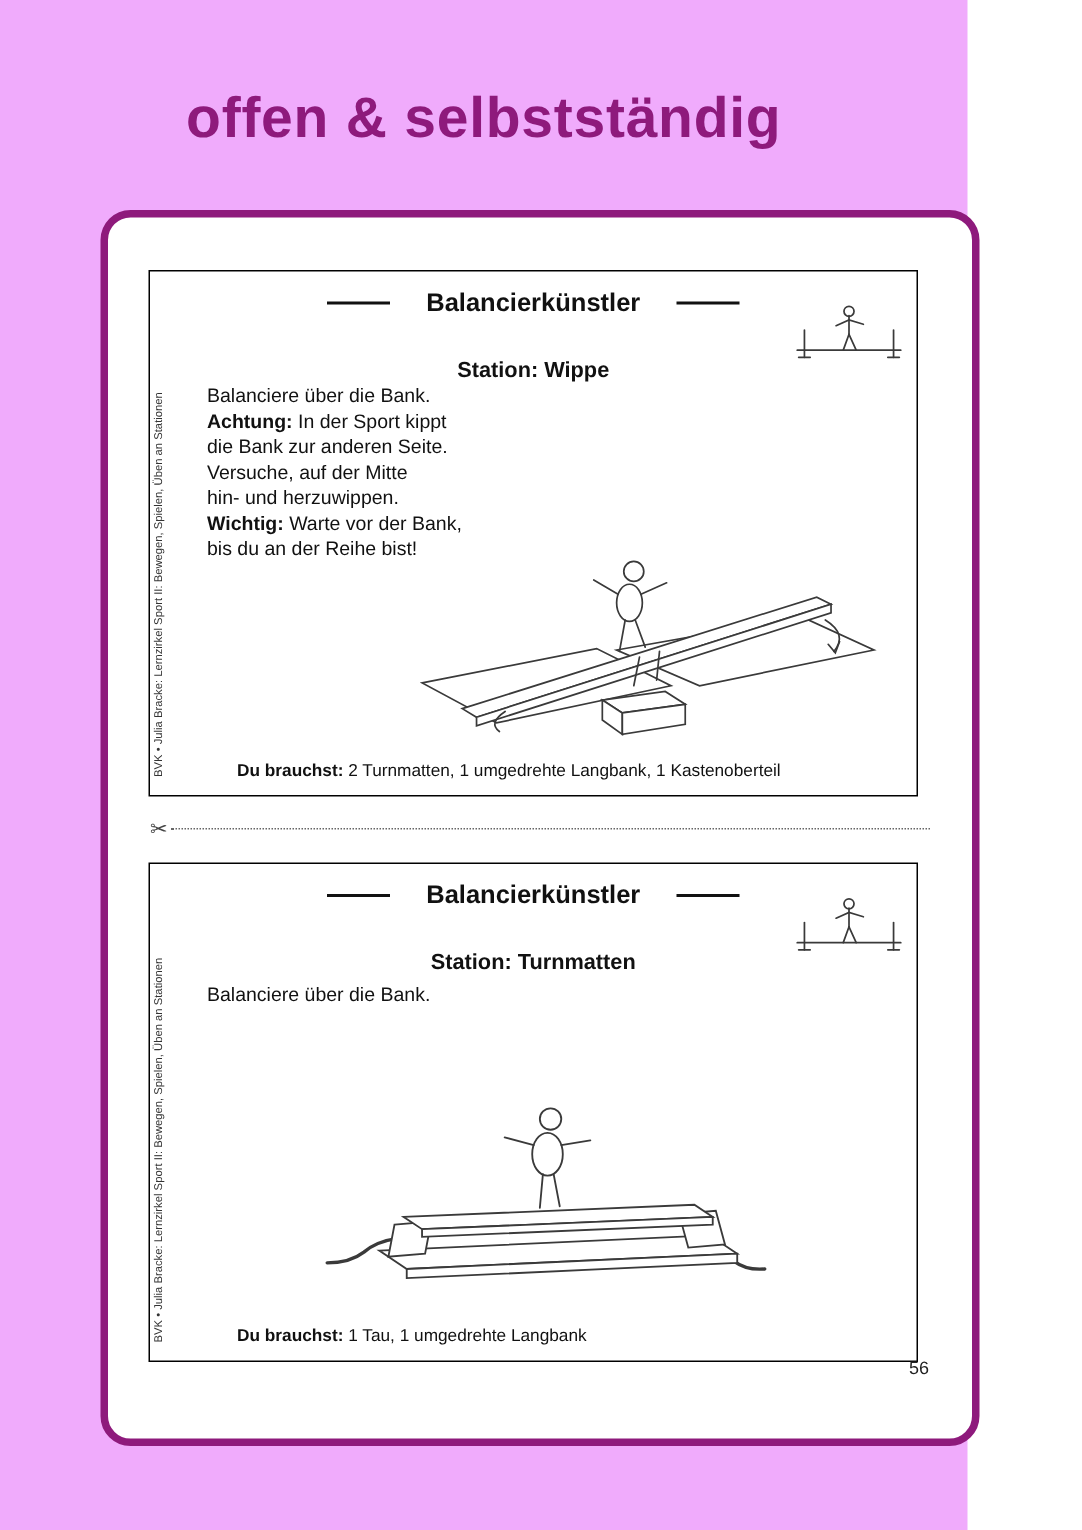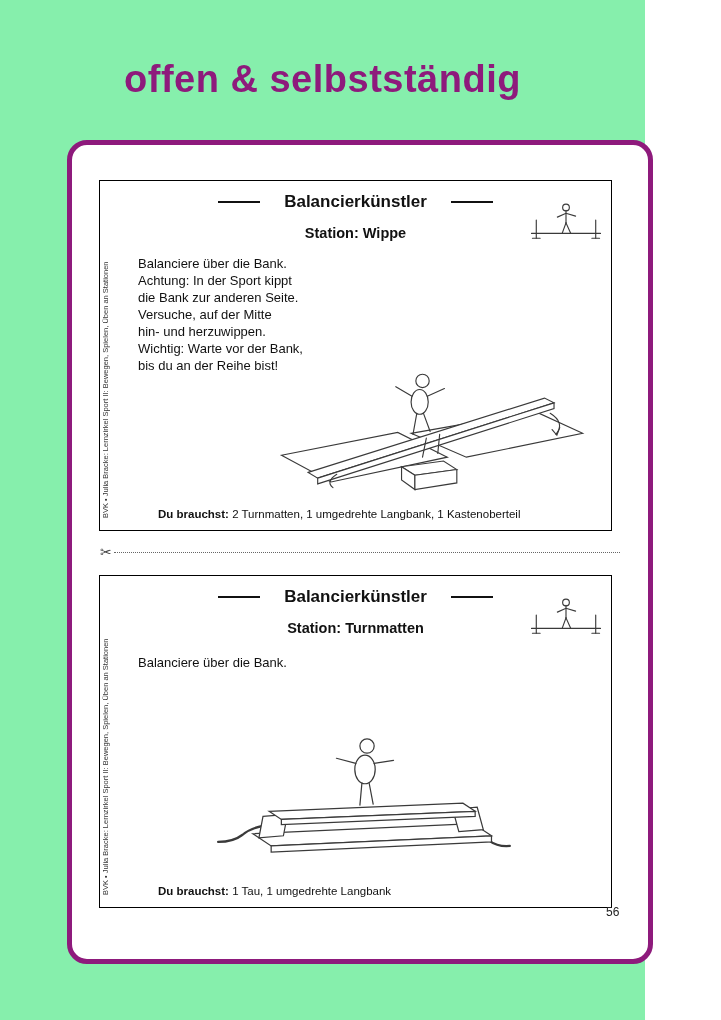"offen & selbstständig" .page { background: #86efac -> #f0abfc }
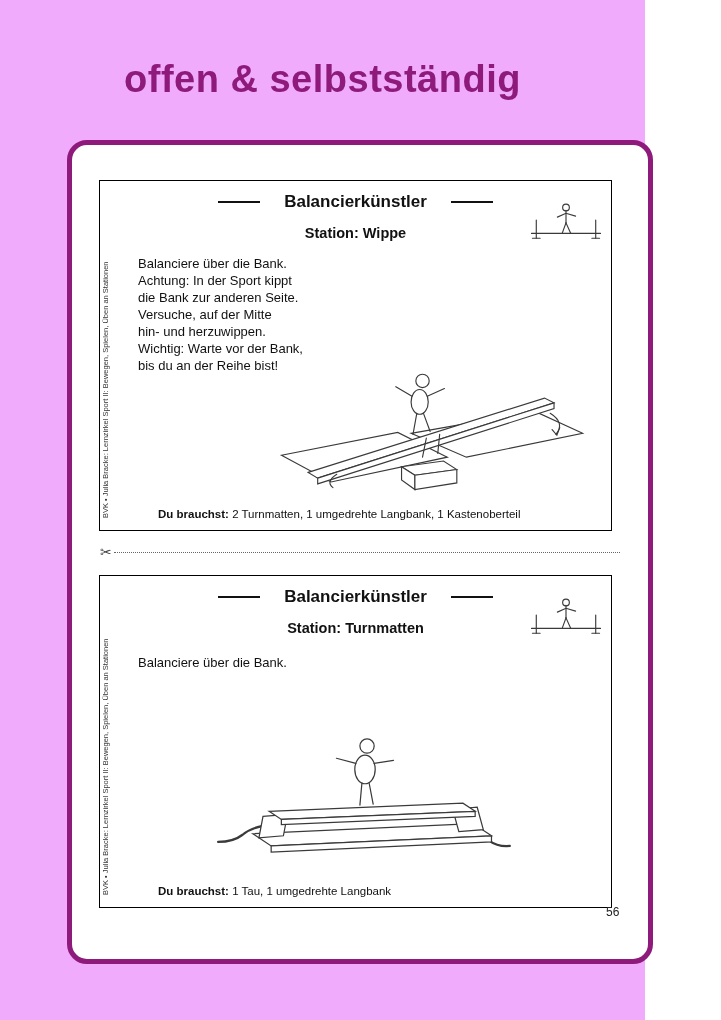"Station: Wippe" .station { margin-top: 13px -> 27px }
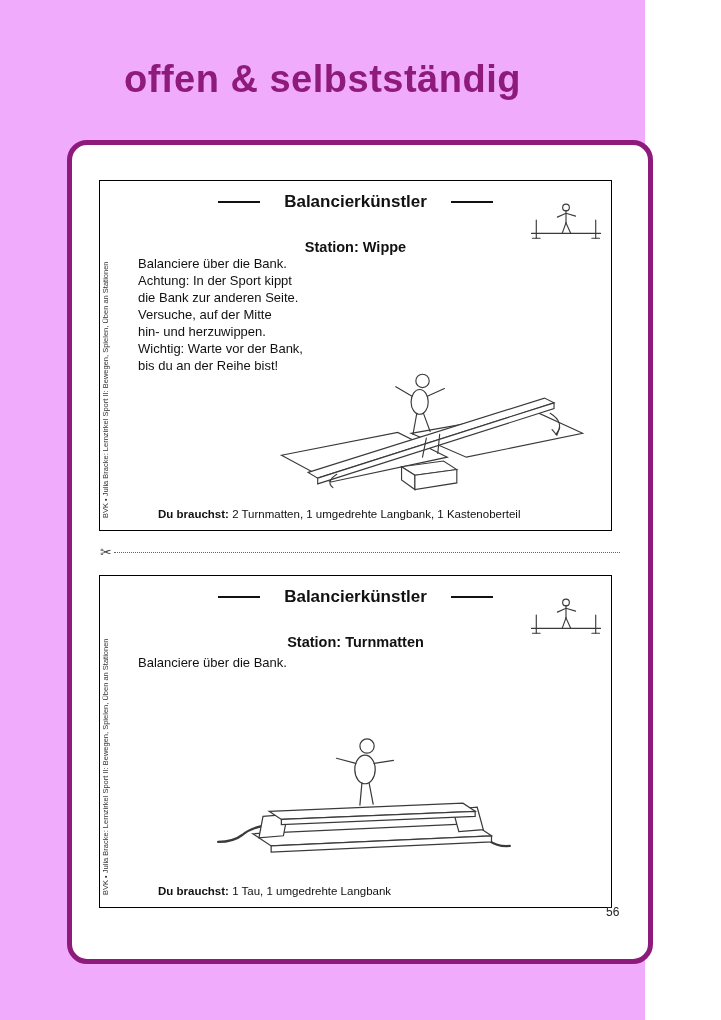"Achtung:" .body-text b { font-weight: normal -> bold }
